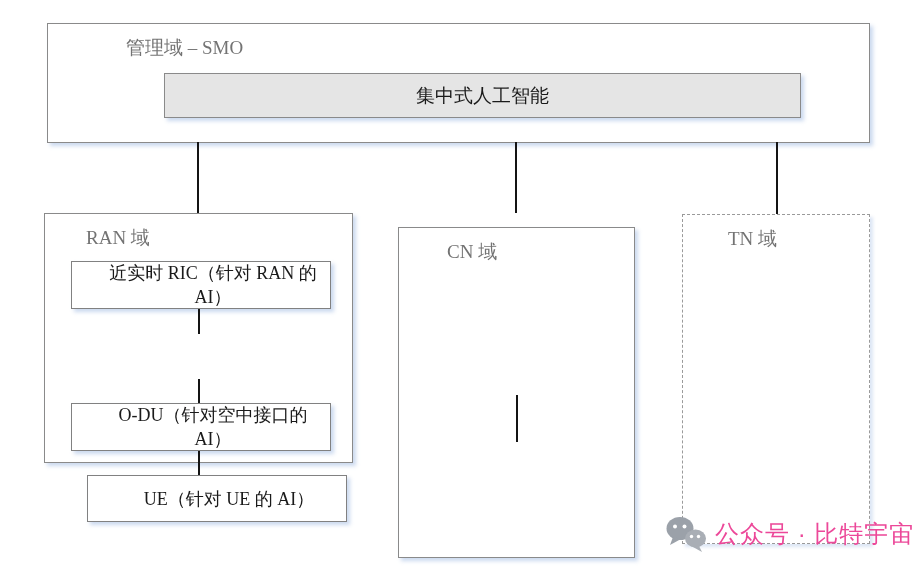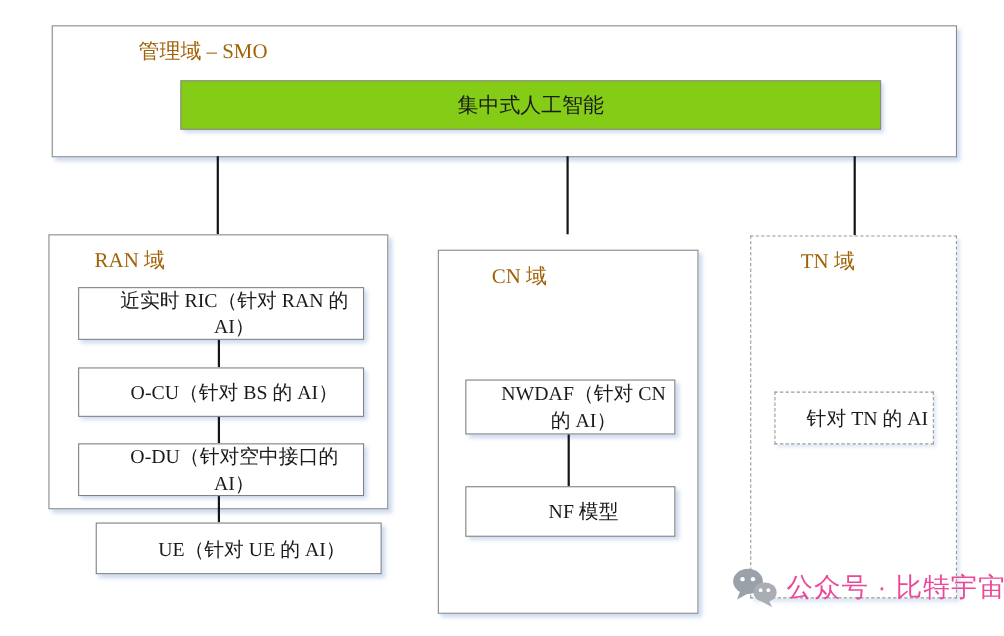"管理域 – SMO" .domain-label { color: #a16207 -> #737373 }
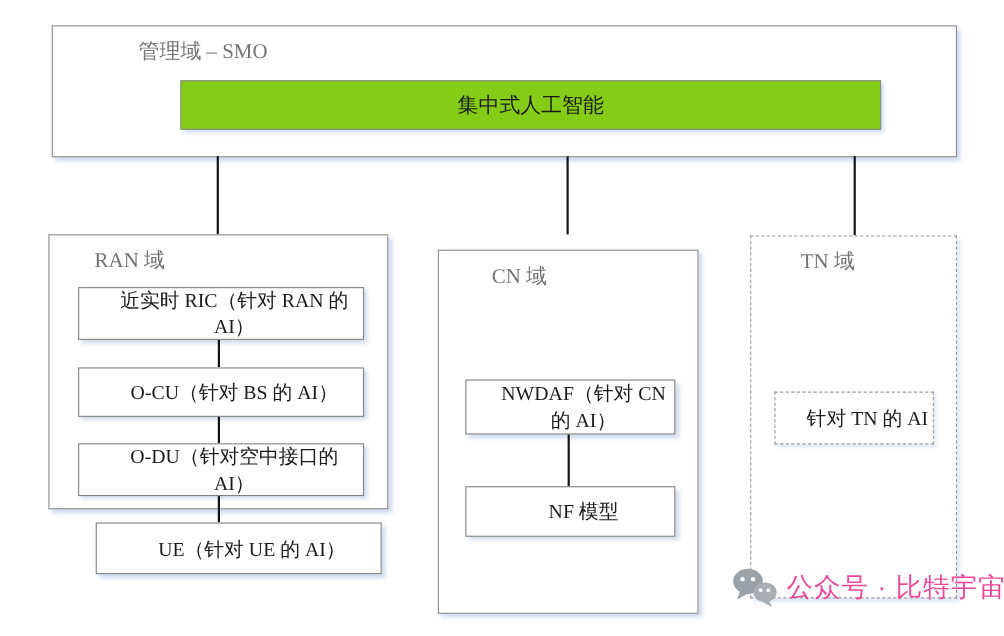"集中式人工智能" .central-ai { background: #84cc16 -> #e5e5e5 }
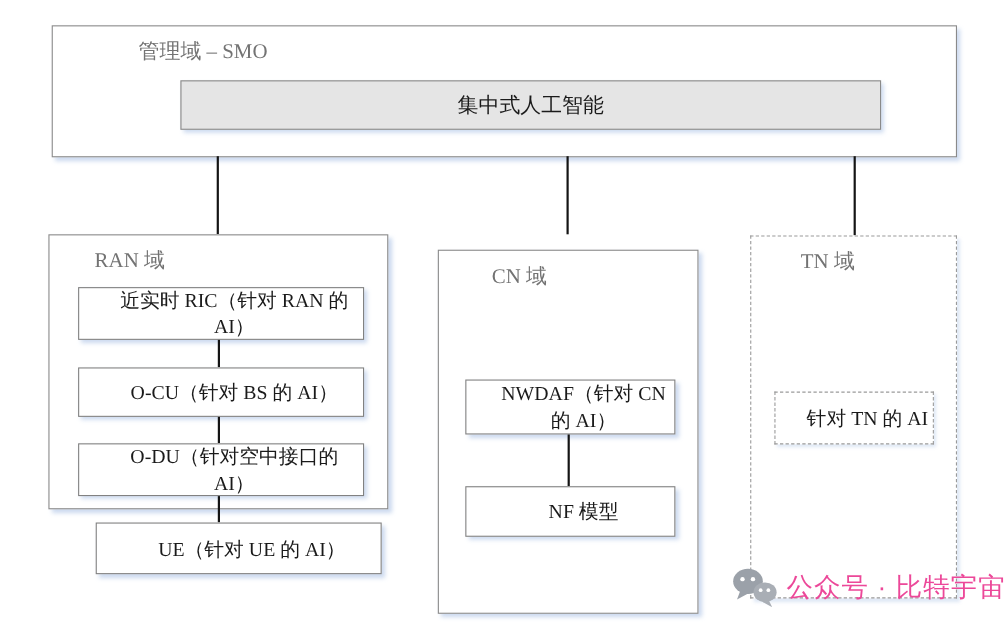"O-CU（针对 BS 的 AI）" div.node { html: <div>O-CU（针对 BS 的 AI）</div> -> none }
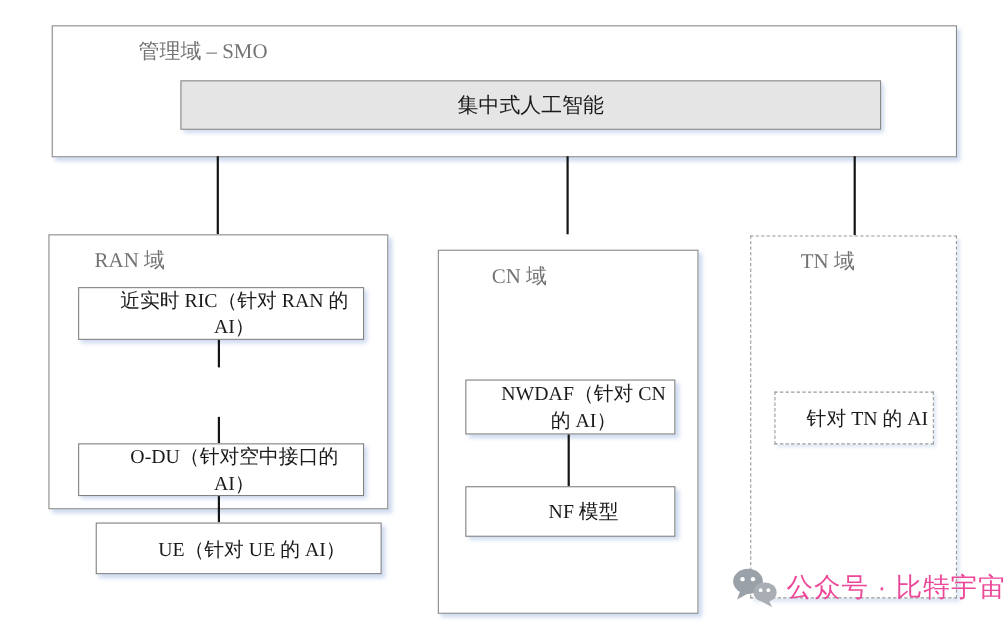"NWDAF（针对 CN" div.node { html: <div>NWDAF（针对 CN 的 AI）</div> -> none }
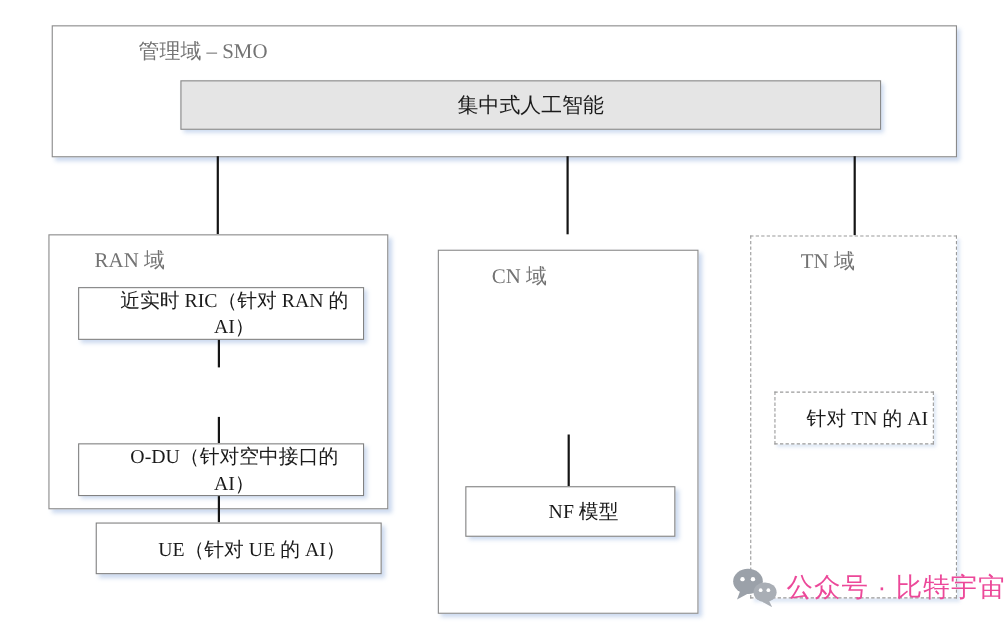"针对 TN 的 AI" div.node { html: <div>针对 TN 的 AI</div> -> none }
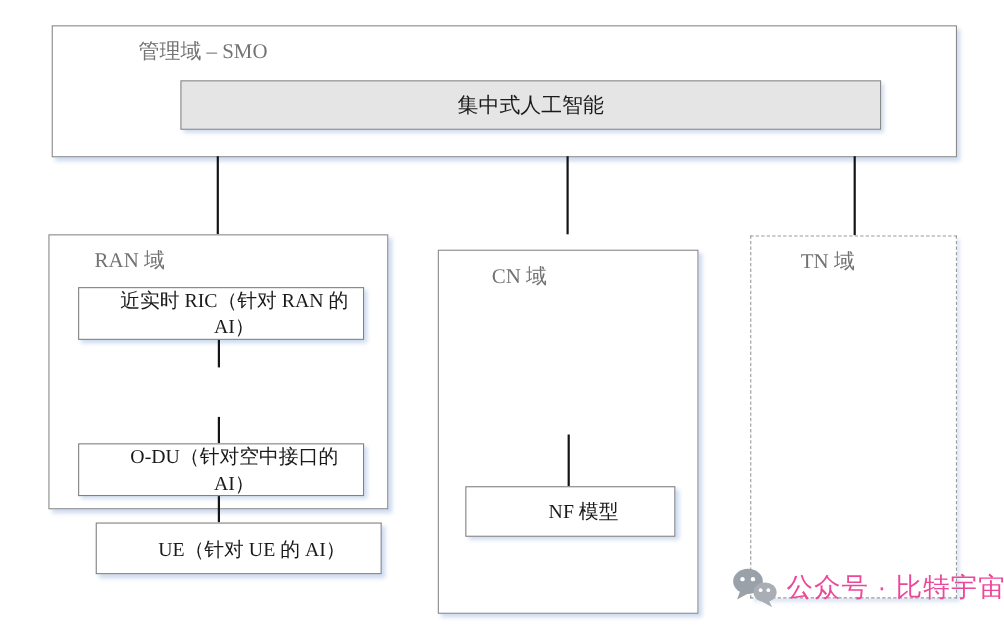"NF 模型" div.node { html: <div>NF 模型</div> -> none }
